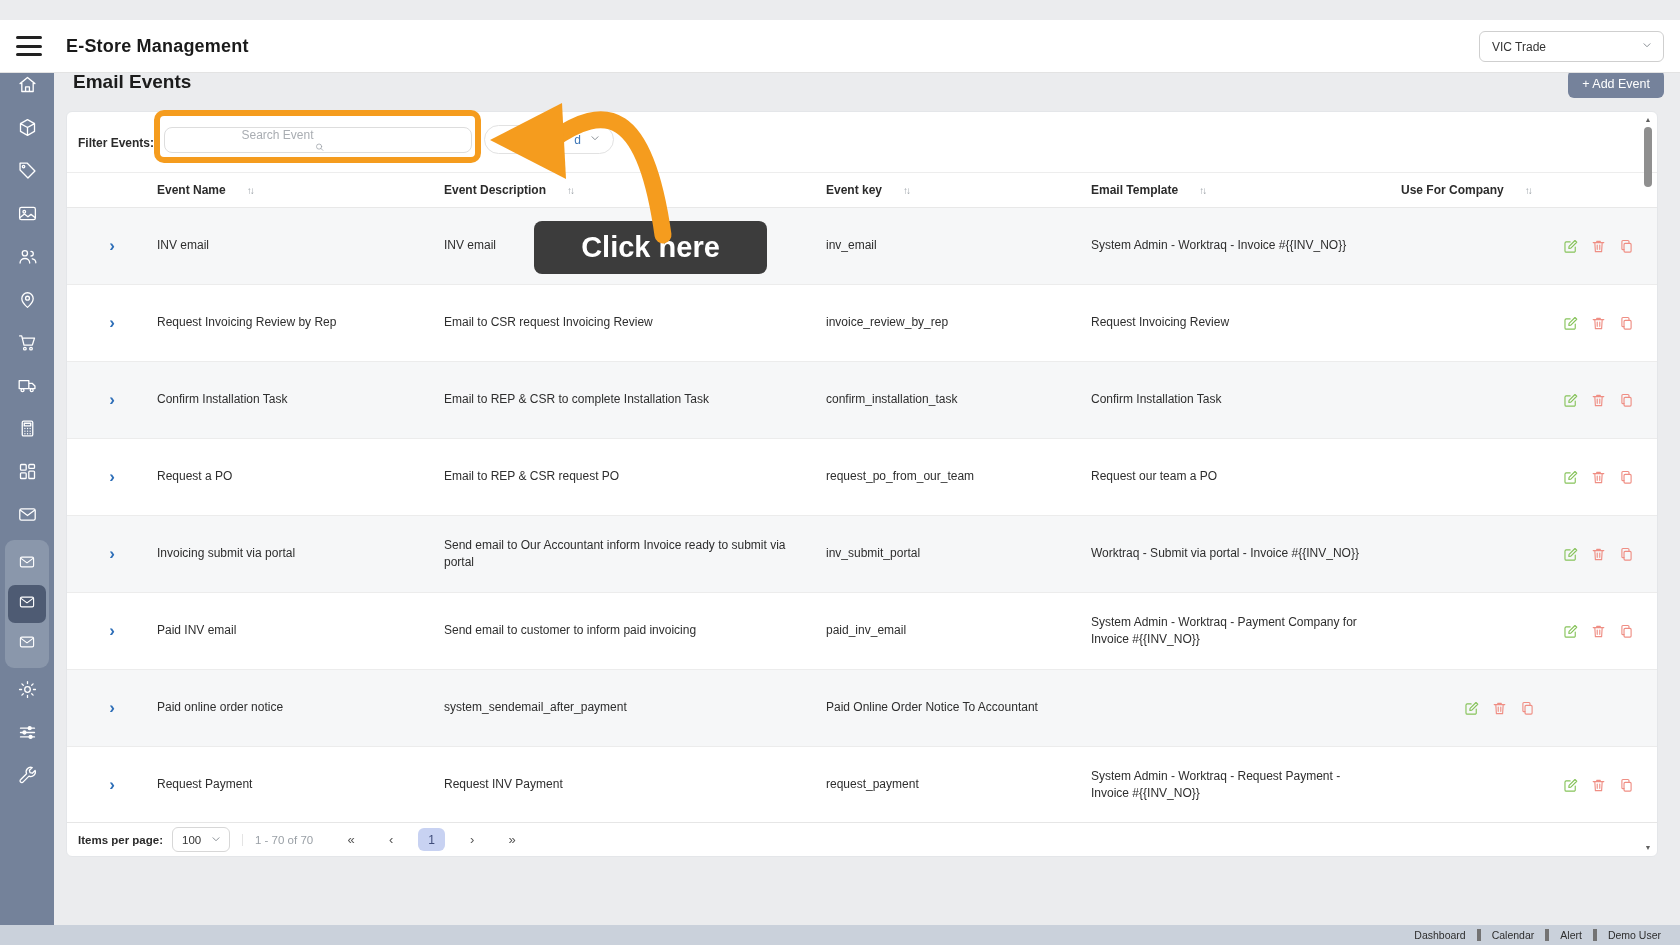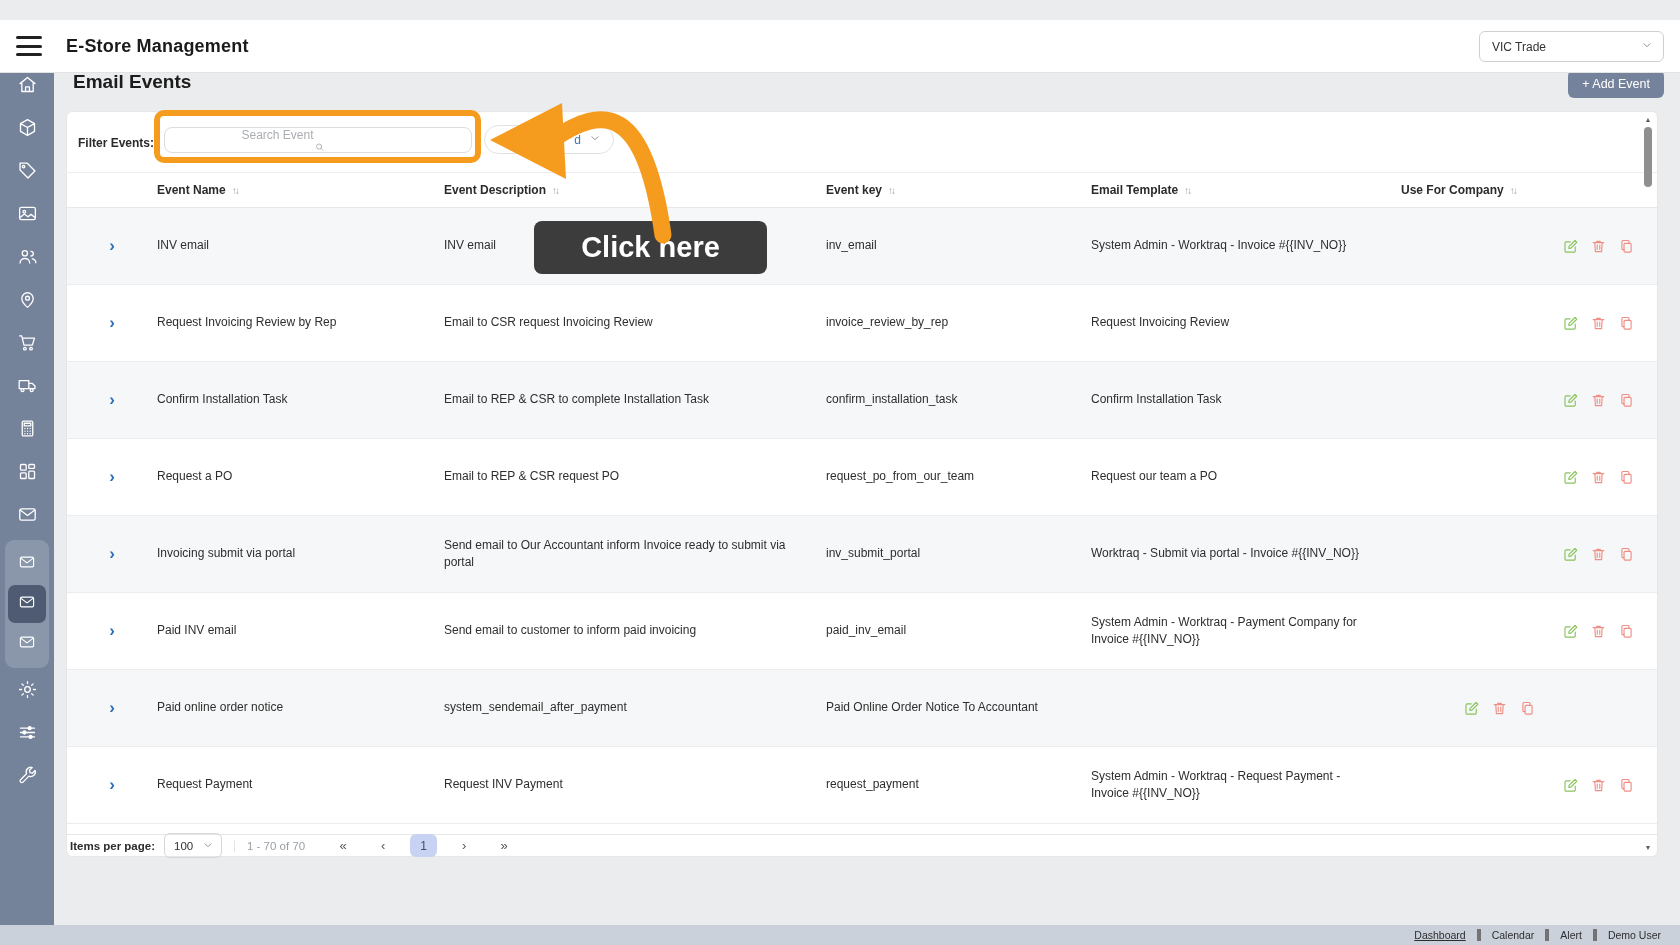"Event Name" .thead .hcell { gap: 6px -> 21px }
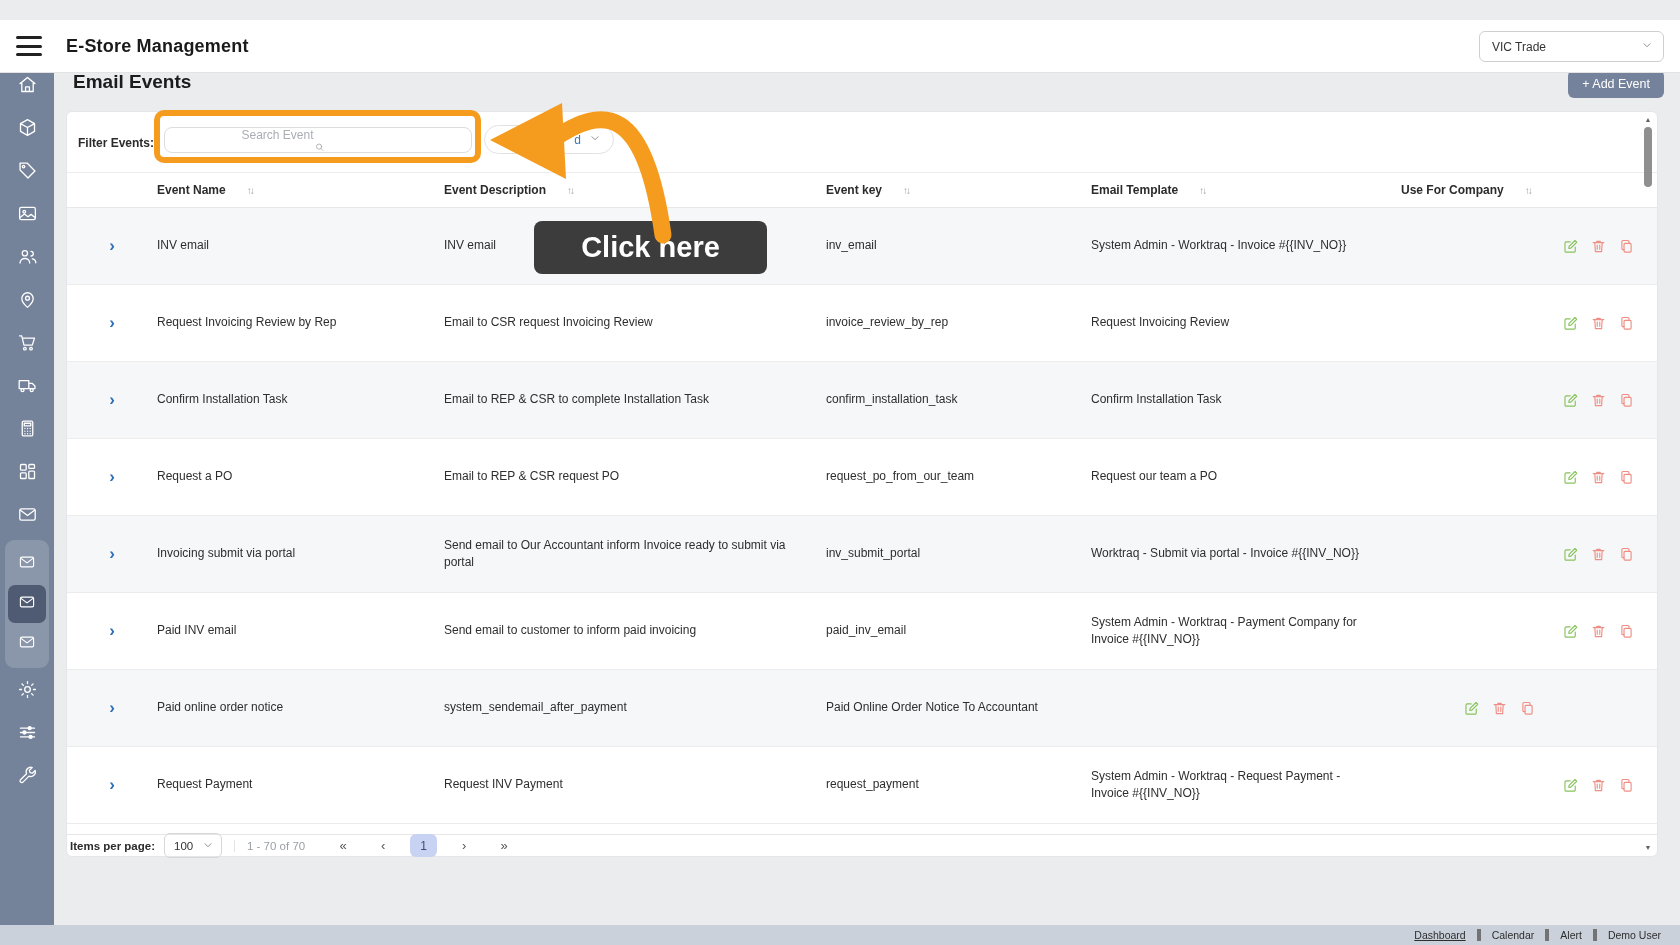"Items per page:" .pagination { height: 22px -> 34px; padding-left: 3px -> 11px }
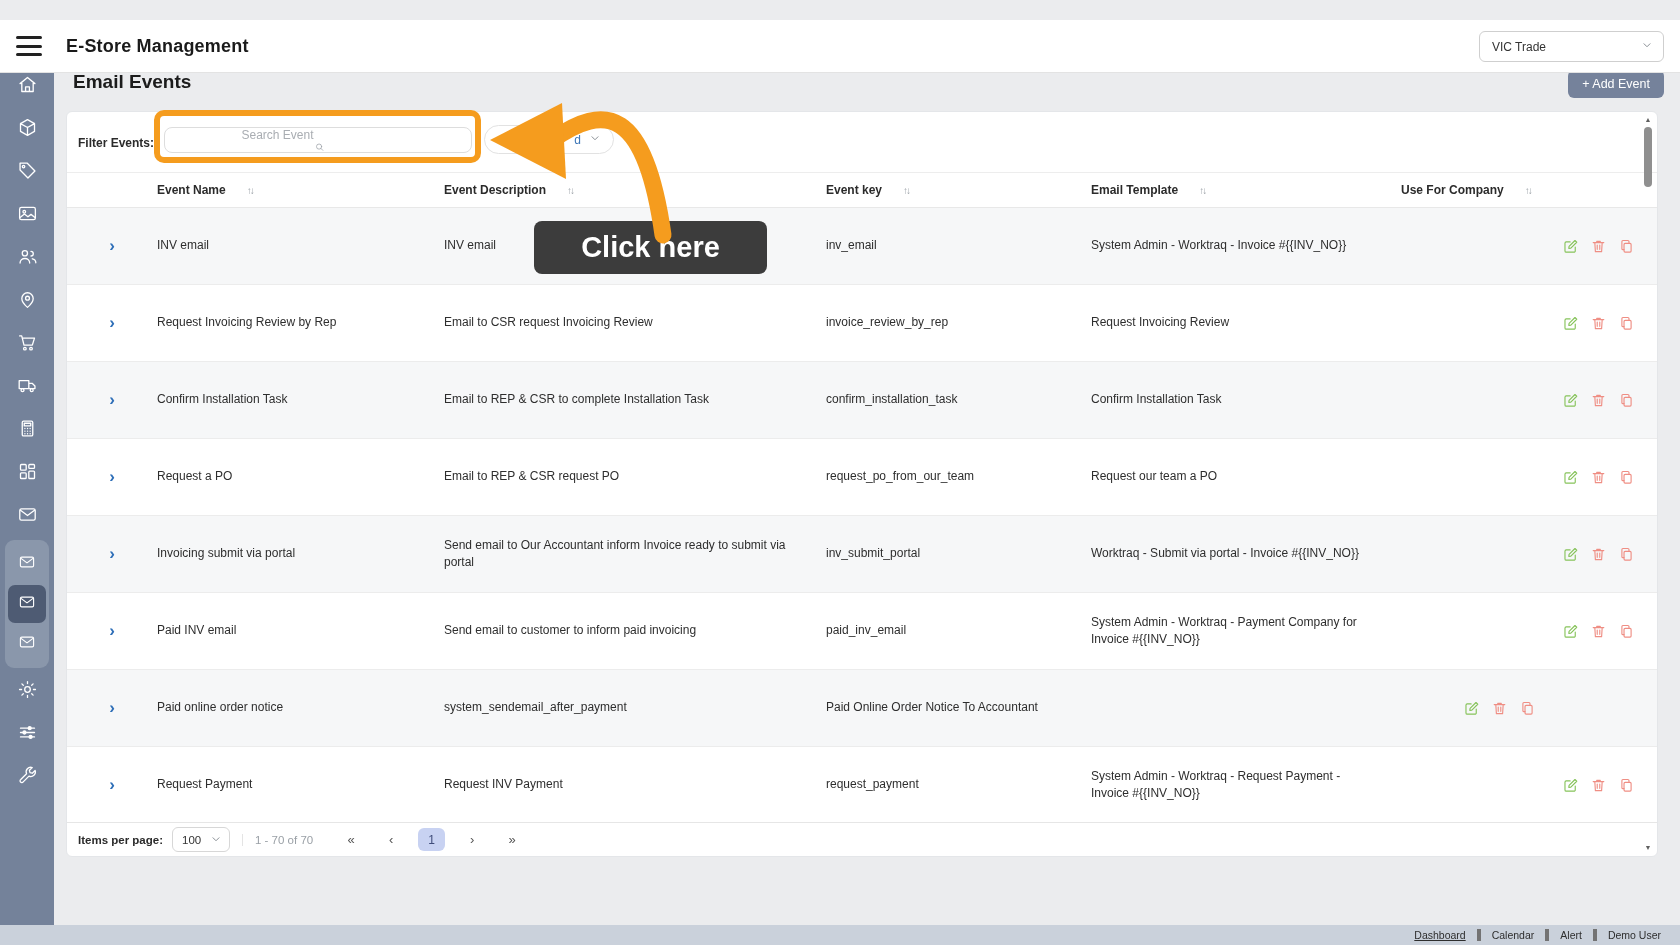"Dashboard" .footer-links span:first-child { text-decoration: underline -> none }
